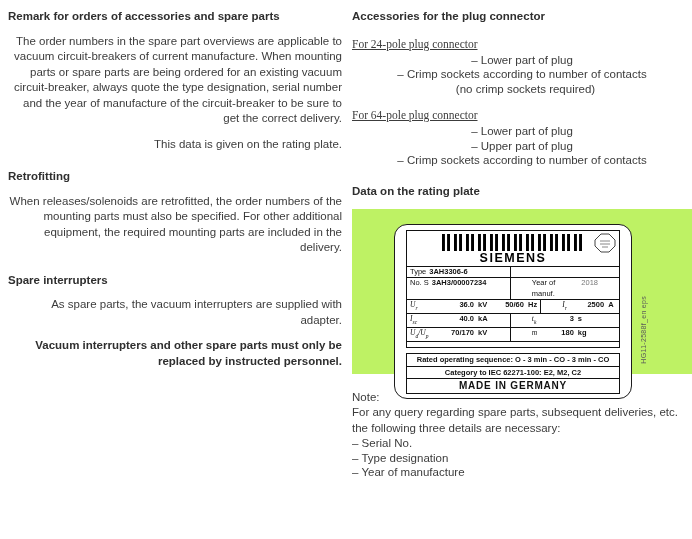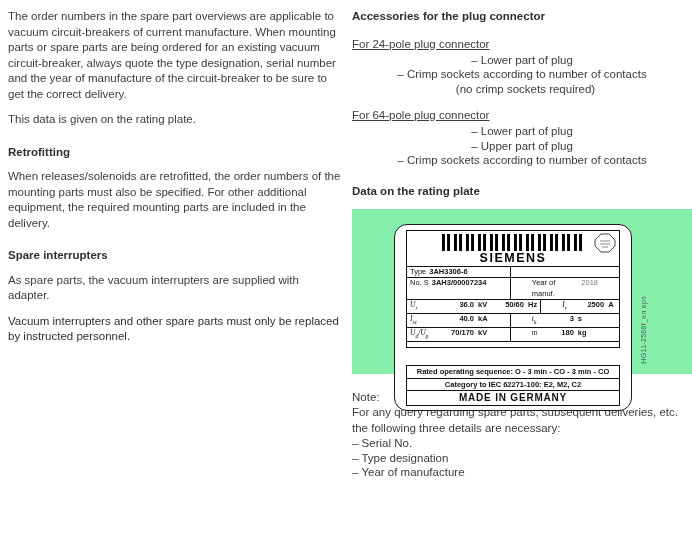"Remark for orders of accessories" div.heading { html: none -> <div>Remark for orders of accessories and spare parts</div> }
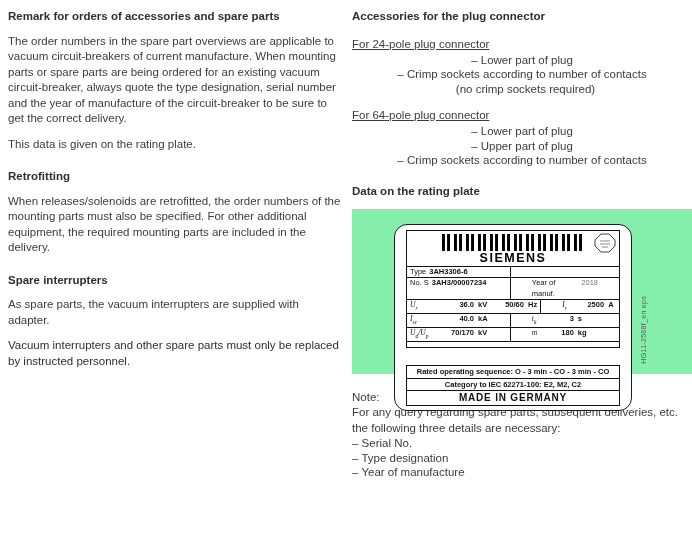"The order numbers in the" .para { text-align: none -> right }
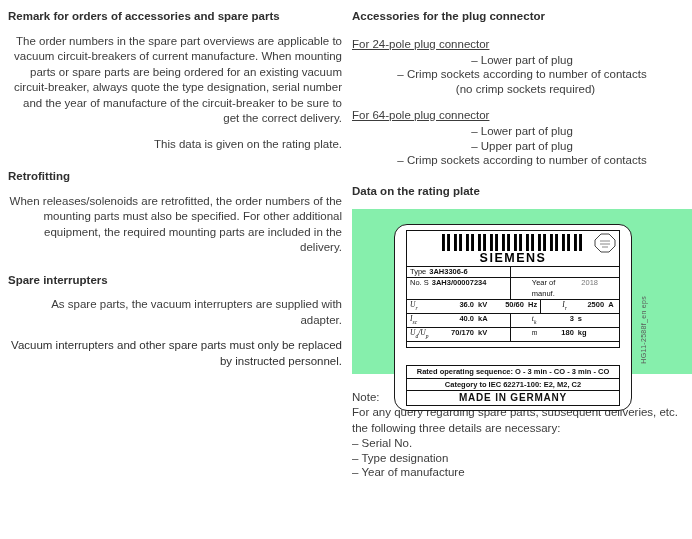"For 24-pole plug connector" .group-title { font-family: none -> Liberation Serif, serif }
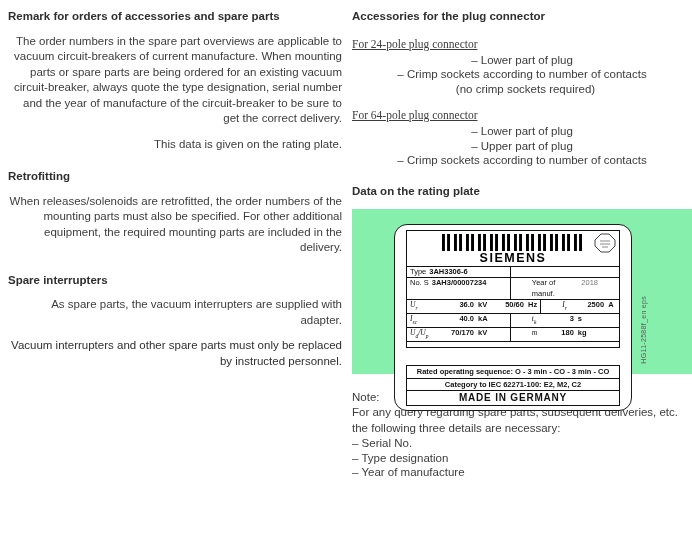"SIEMENS" .panel { background: #86efac -> #bef264 }
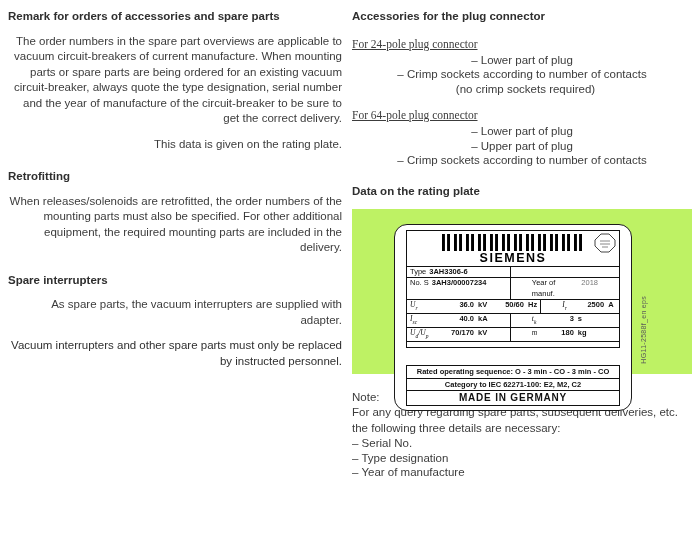"Vacuum interrupters and other spare" .para.bold { font-weight: 400 -> 700 }
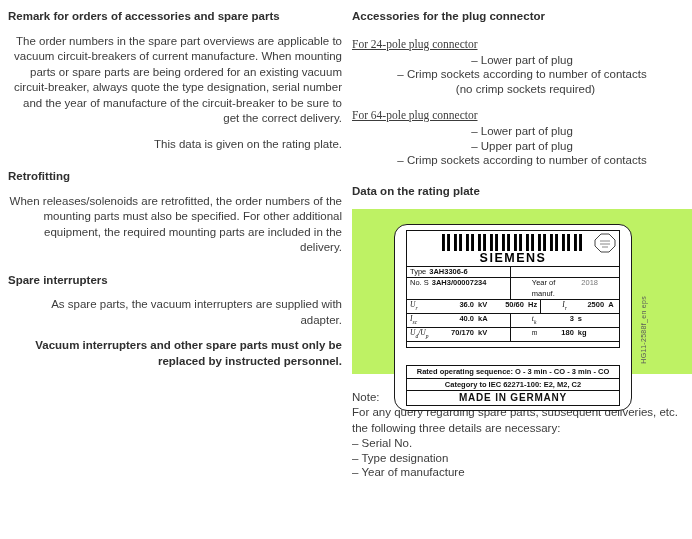"Rated operating sequence: O -" .bblock { margin-top: 12px -> none }
